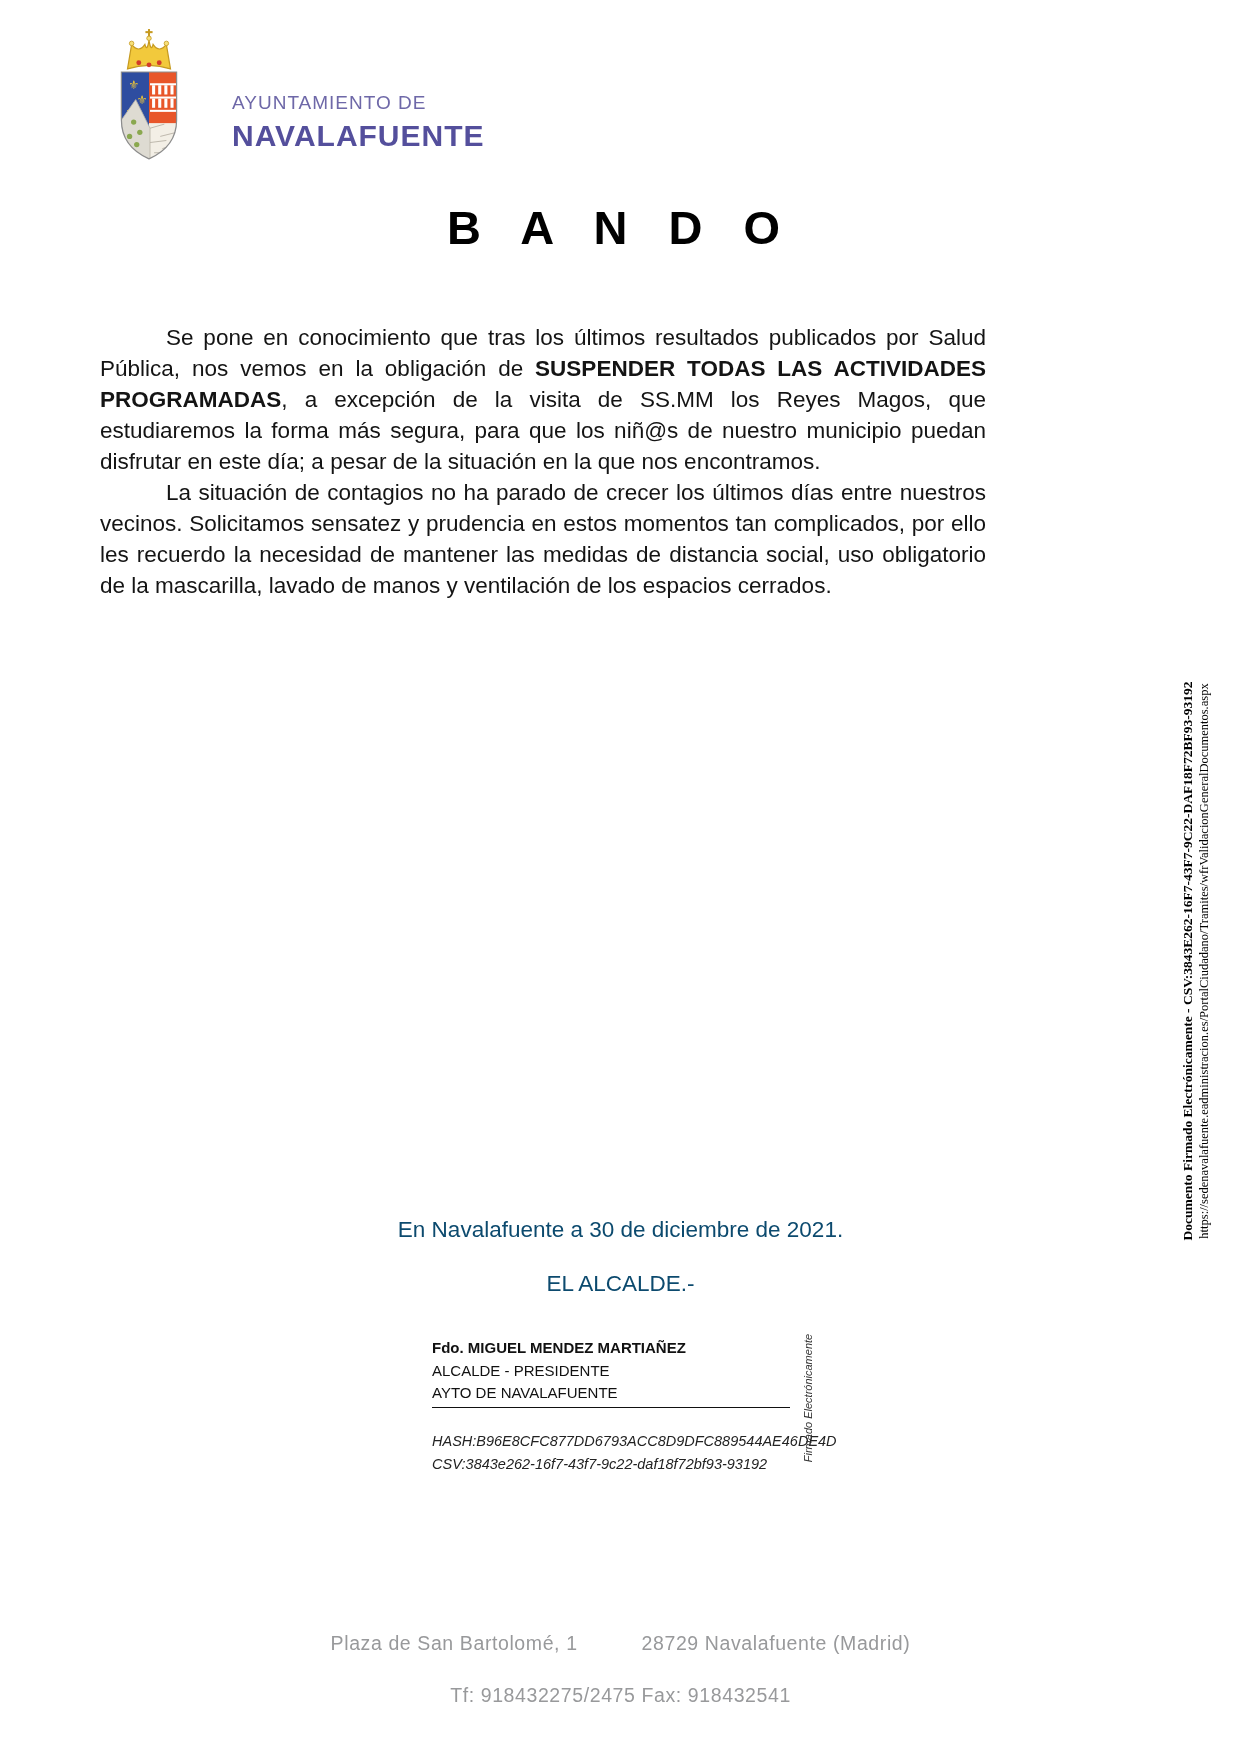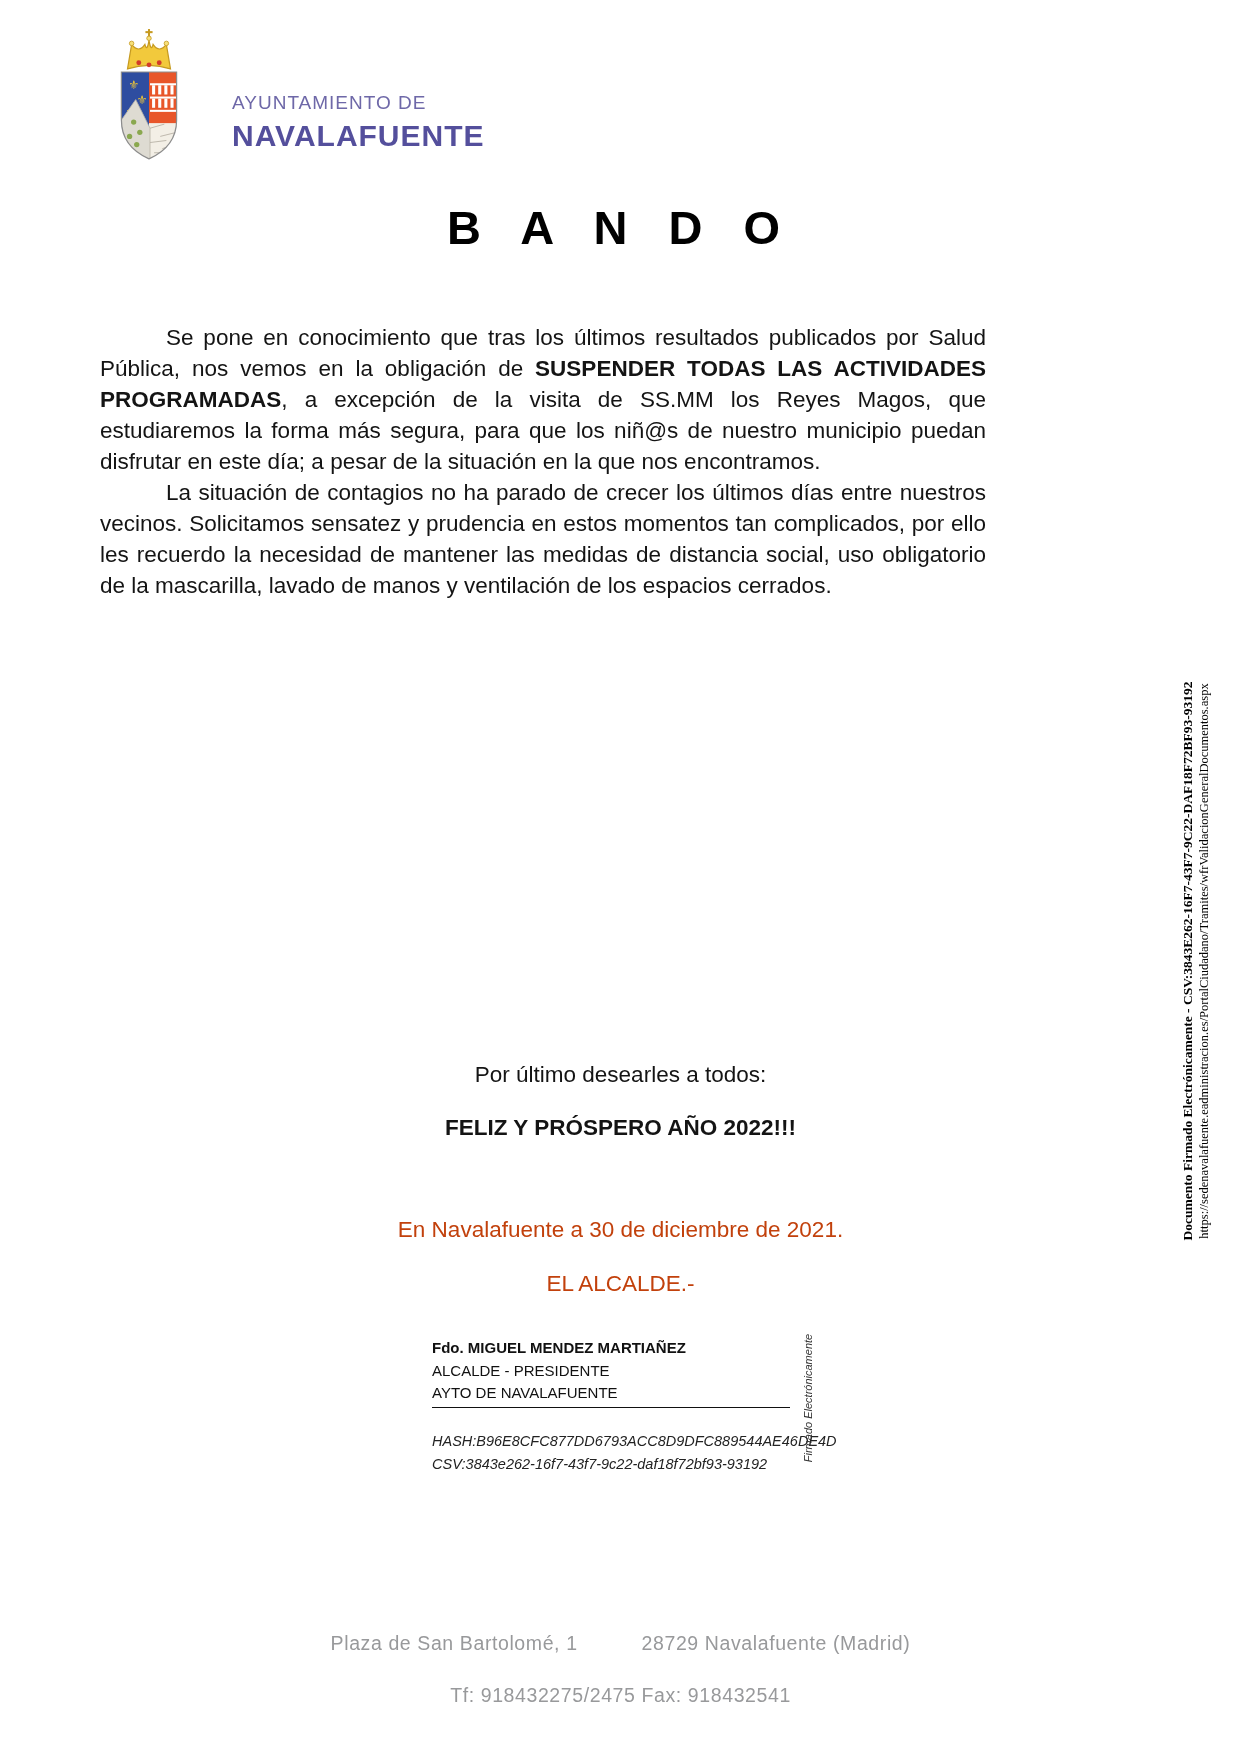"Por último desearles a todos:" div.center-lines { html: <div> <div>Por último desearles a todos:</div> <div>FELIZ Y PRÓSPERO AÑO 2022!!!</div> </div> -> none }
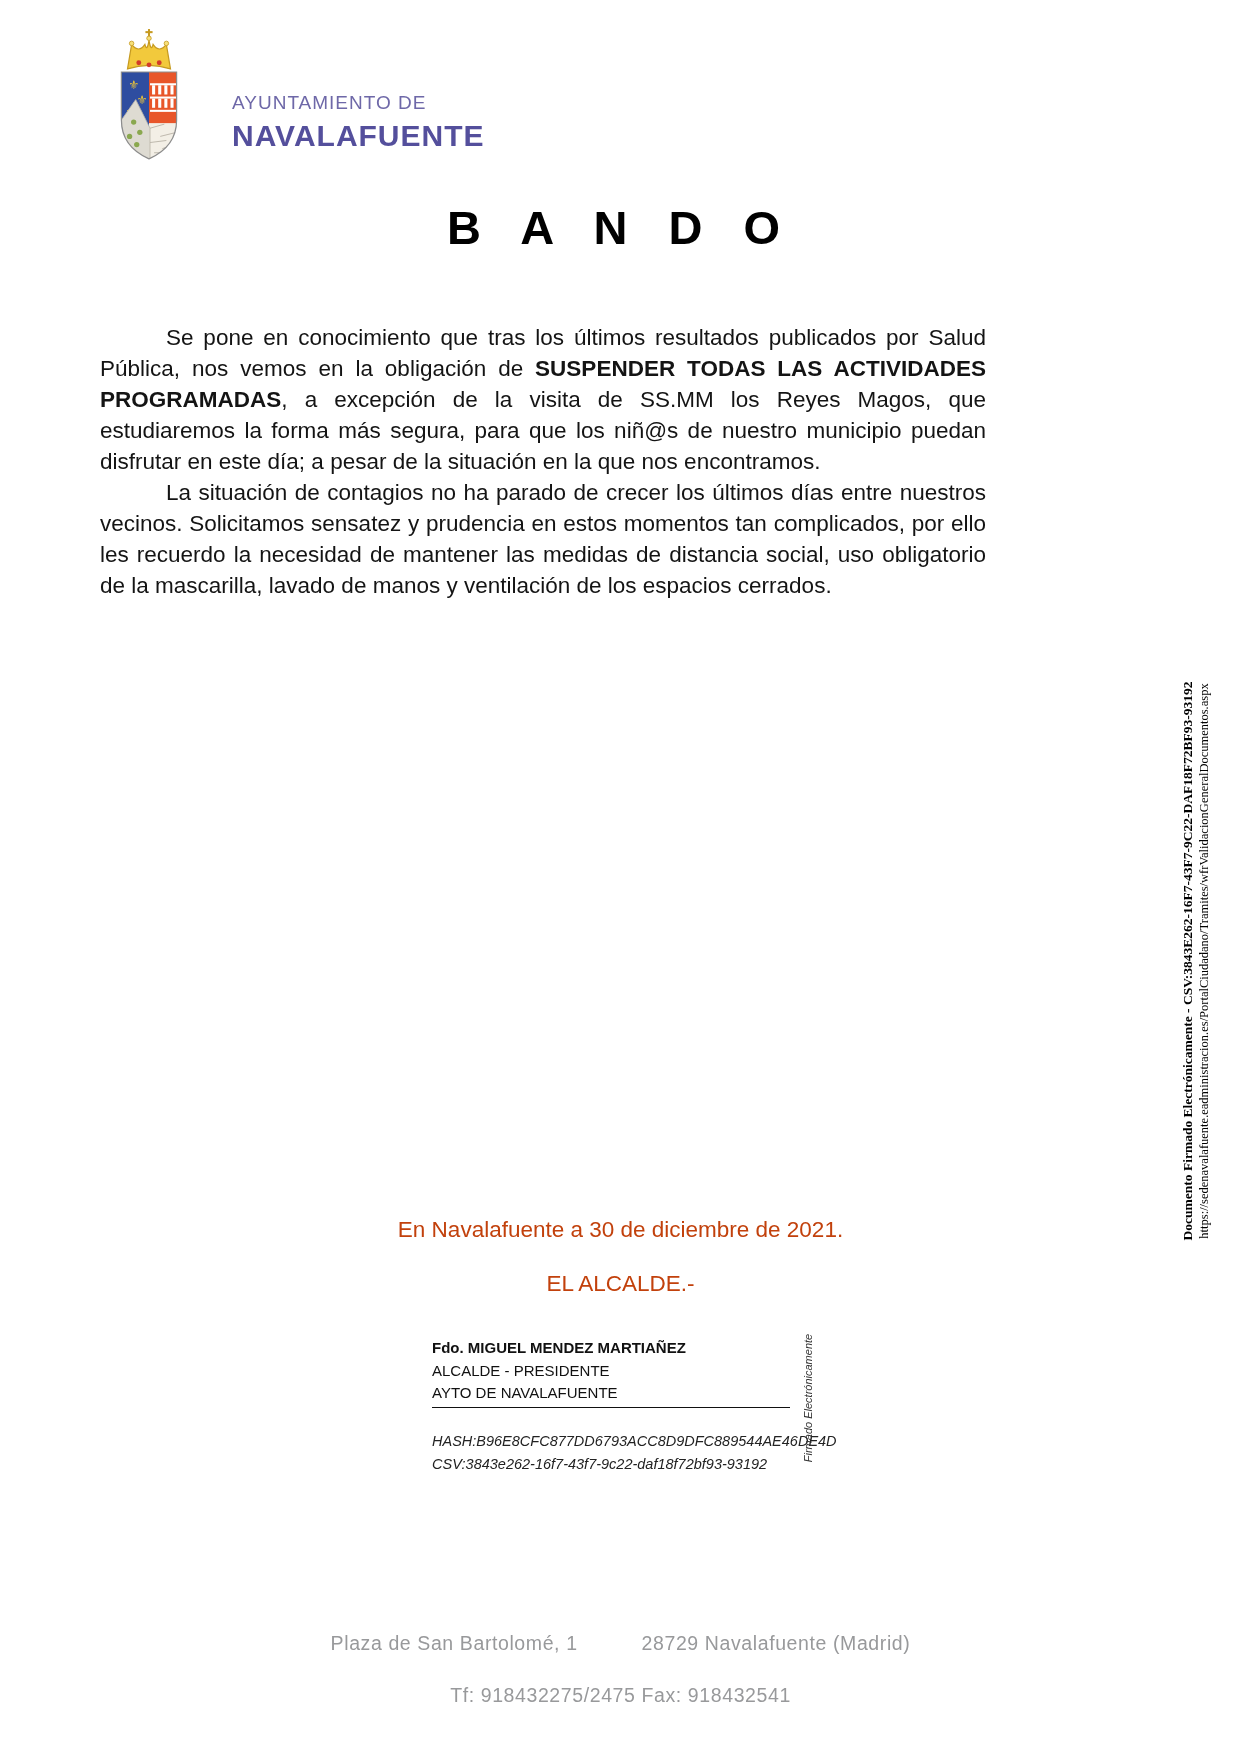"En Navalafuente a 30 de" .date-lines { color: #c2410c -> #0c4a6e }
